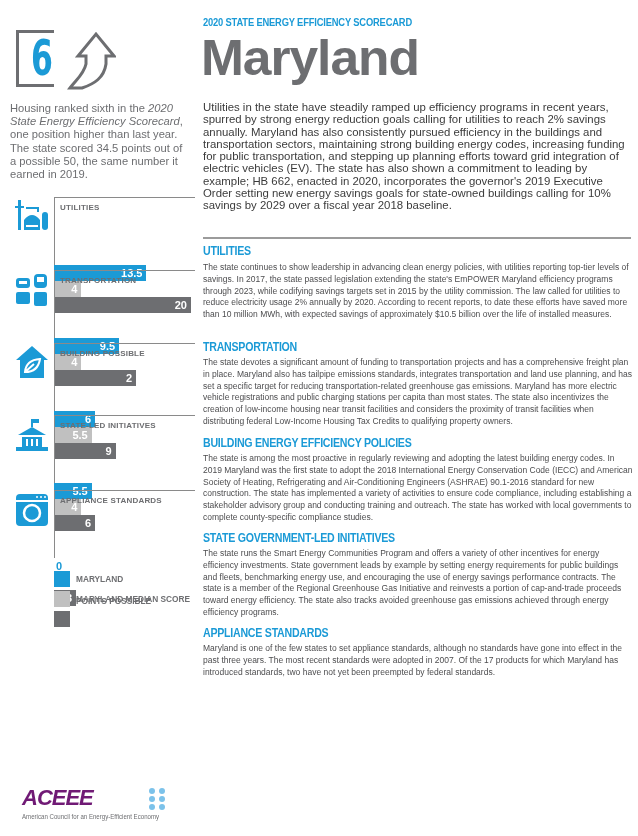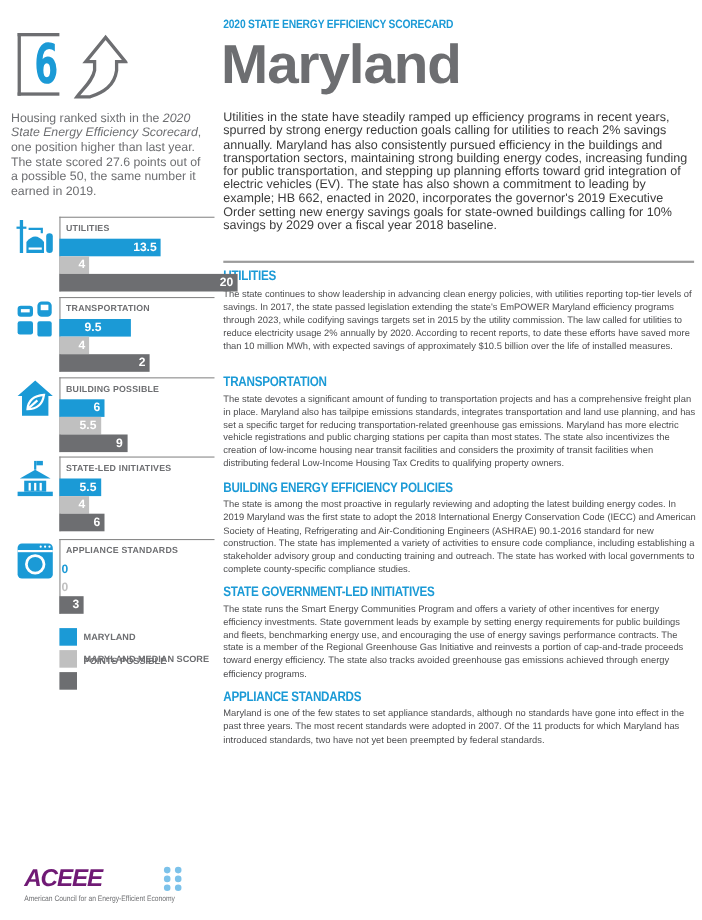", one position higher than" span { text: 27.6 -> 34.5 }
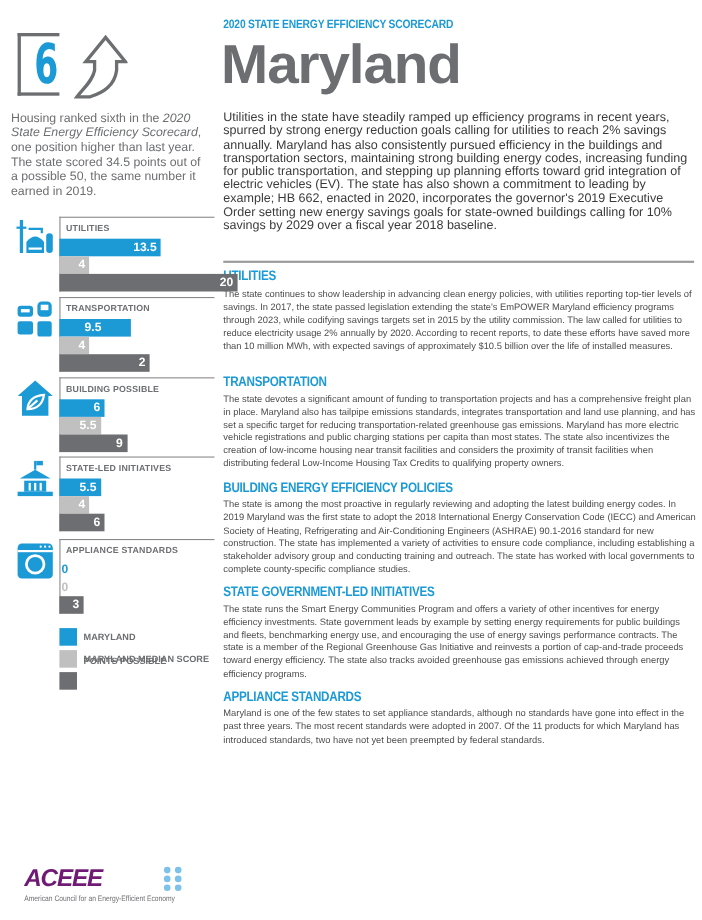"13.5" .bar { margin-top: none -> 48px }
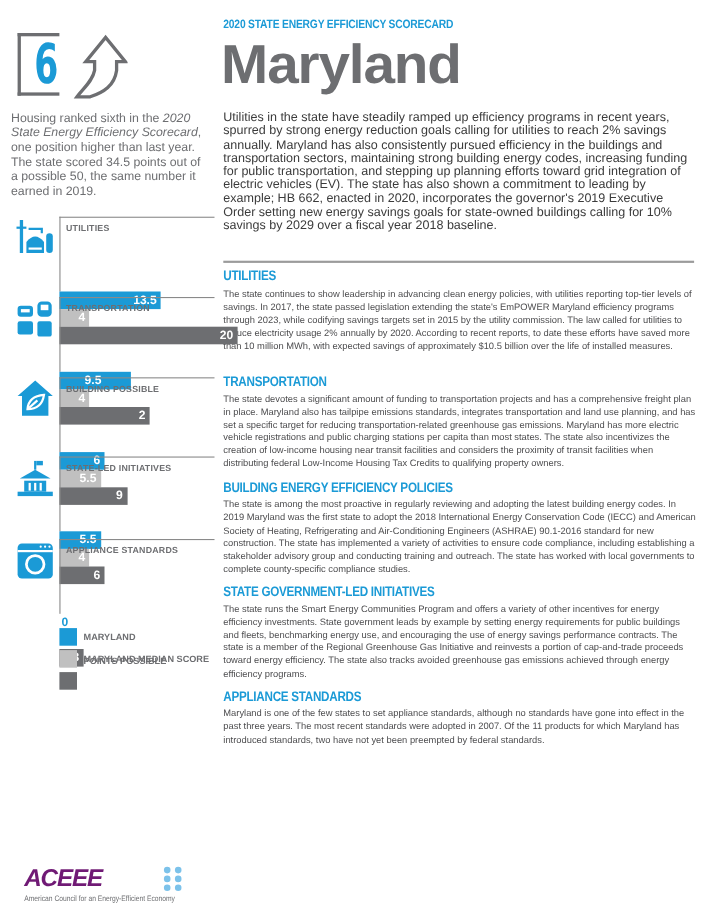"20" div.bar { width: 162px -> 137px }
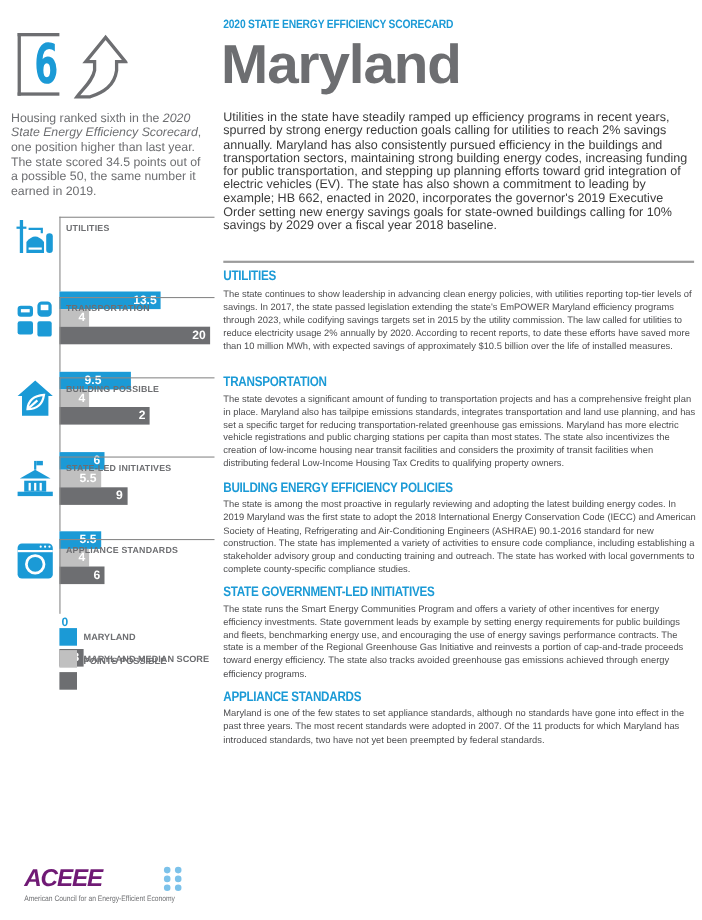"9.5" div.bar { text-align: center -> none }
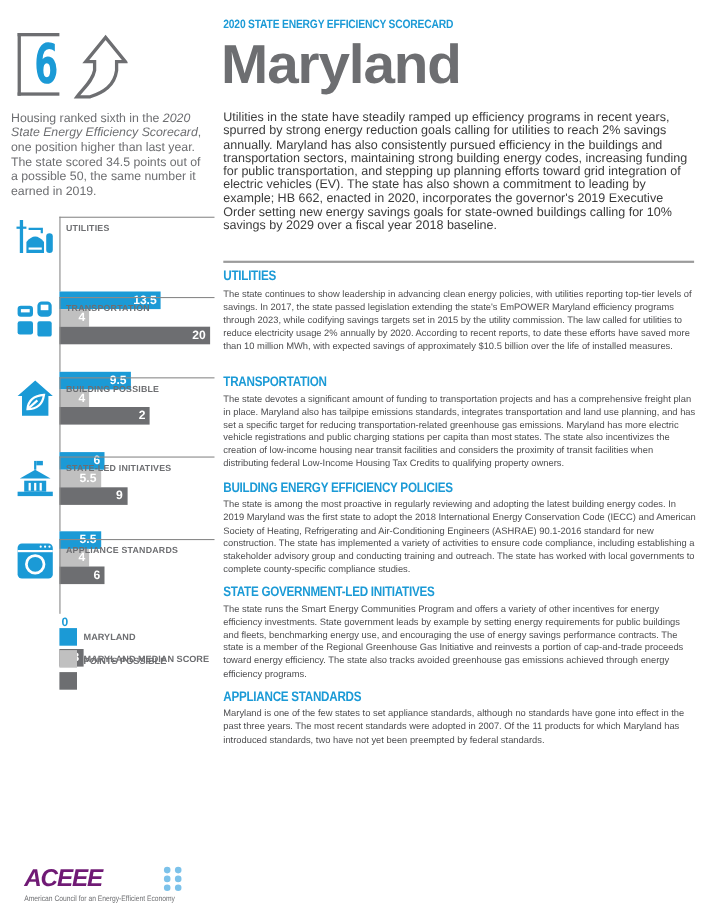"Maryland is one of the" div.sec-p { text: 11 -> 17 }
